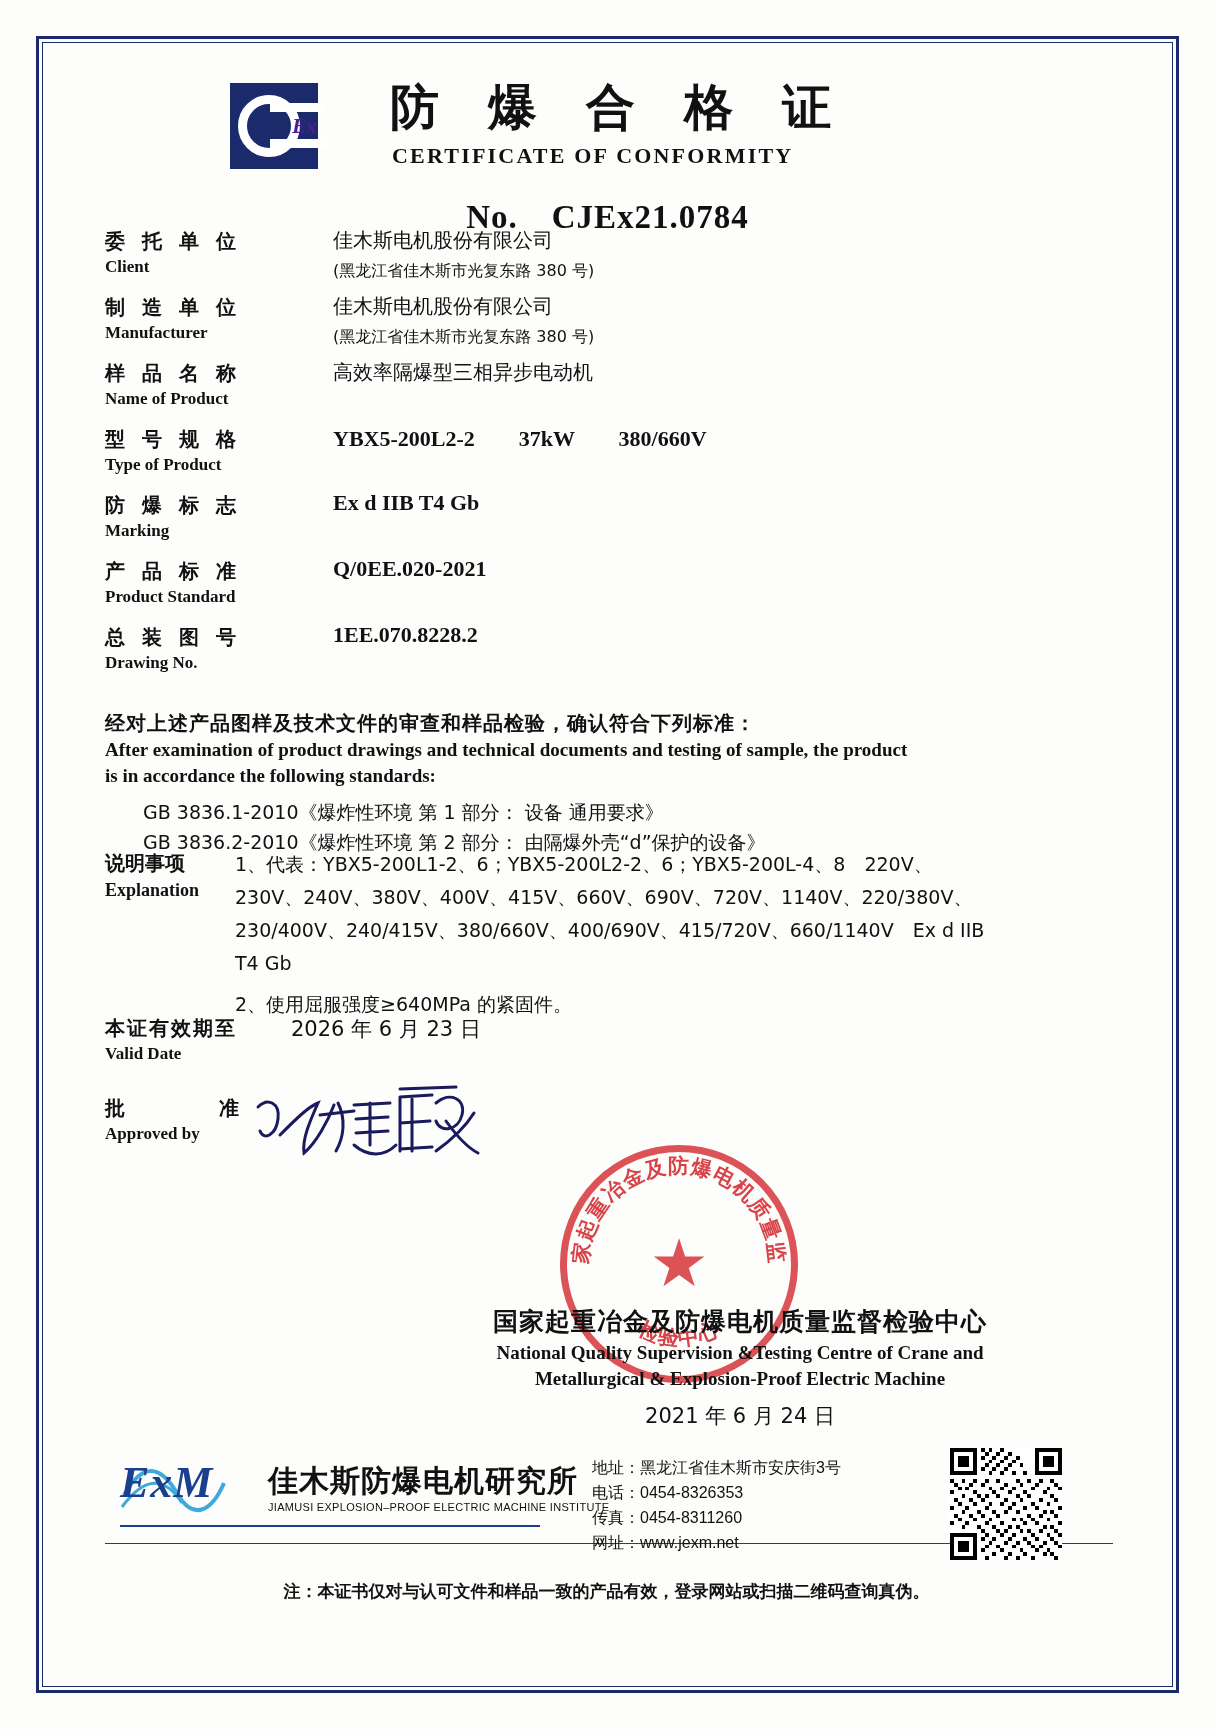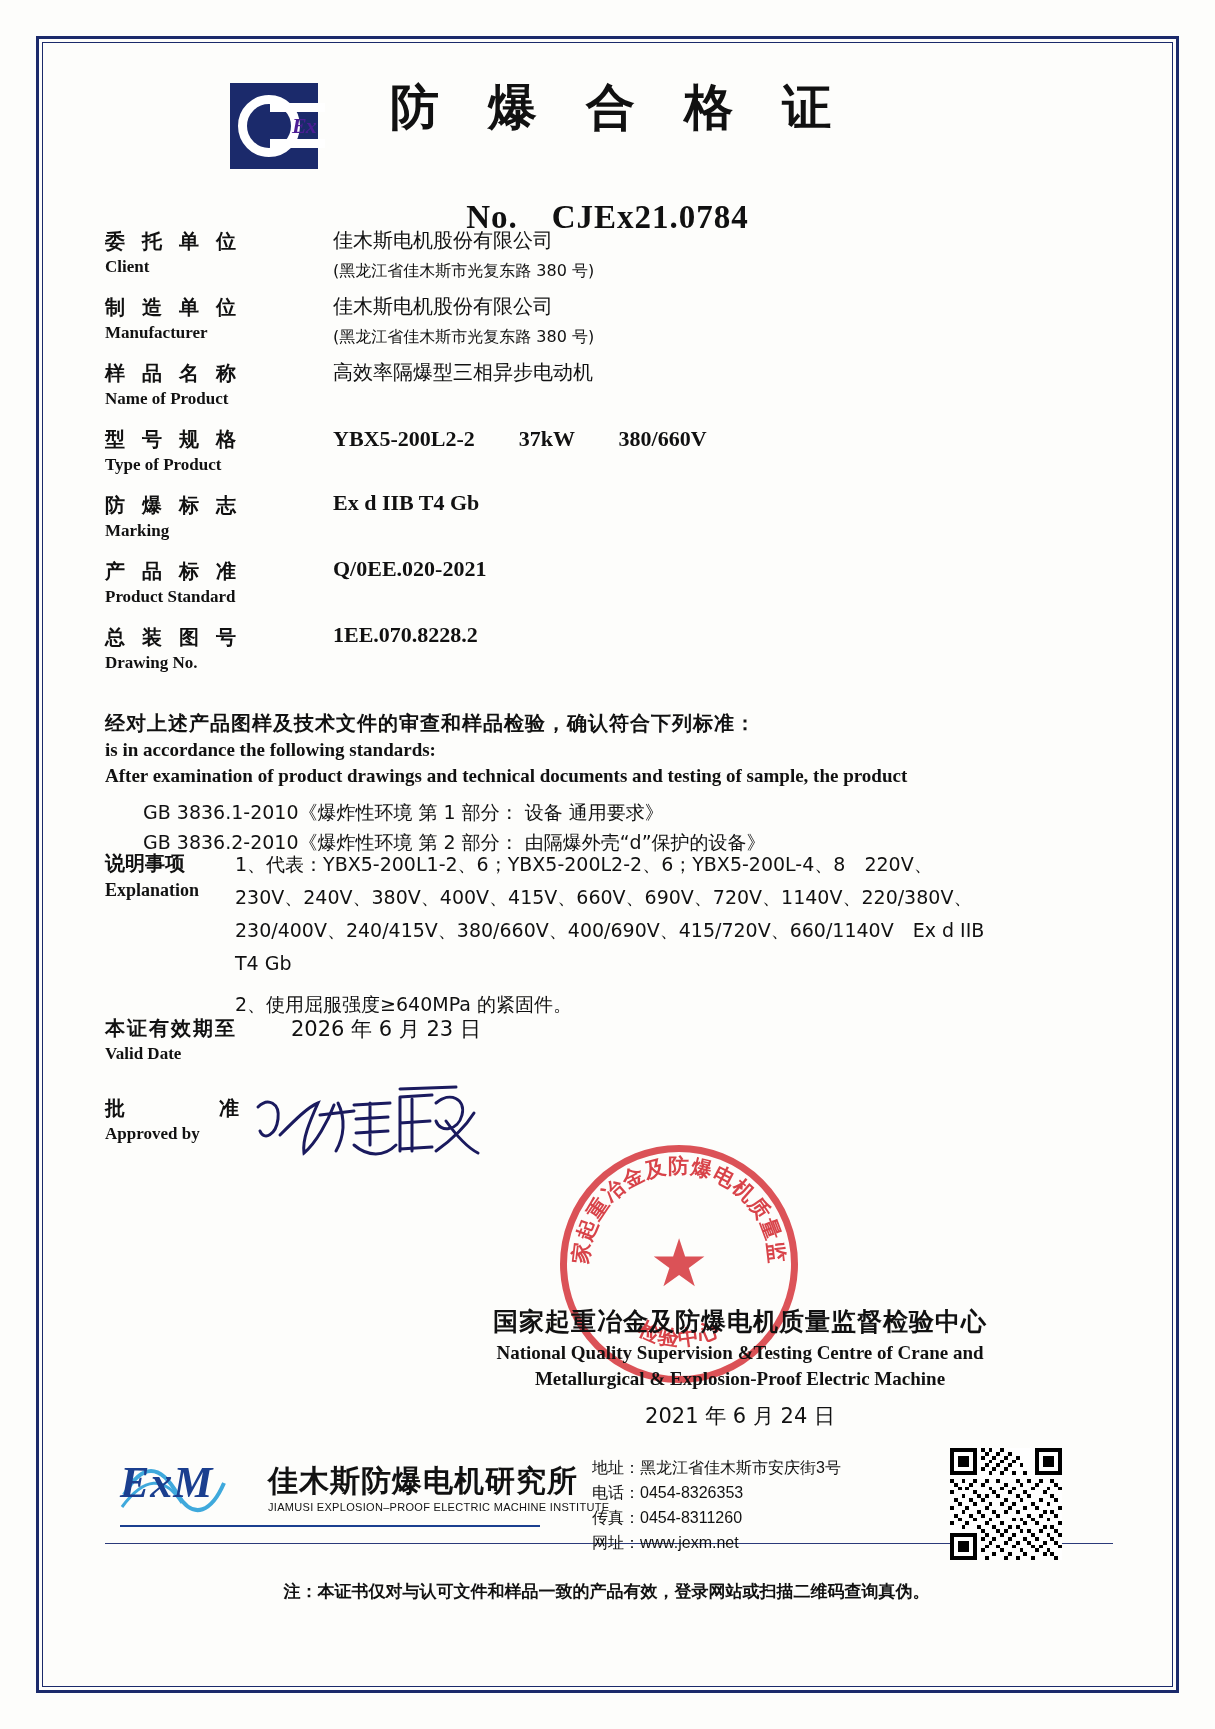"CERTIFICATE OF CONFORMITY" div.title-en { html: none -> <div>CERTIFICATE OF CONFORMITY</div> }
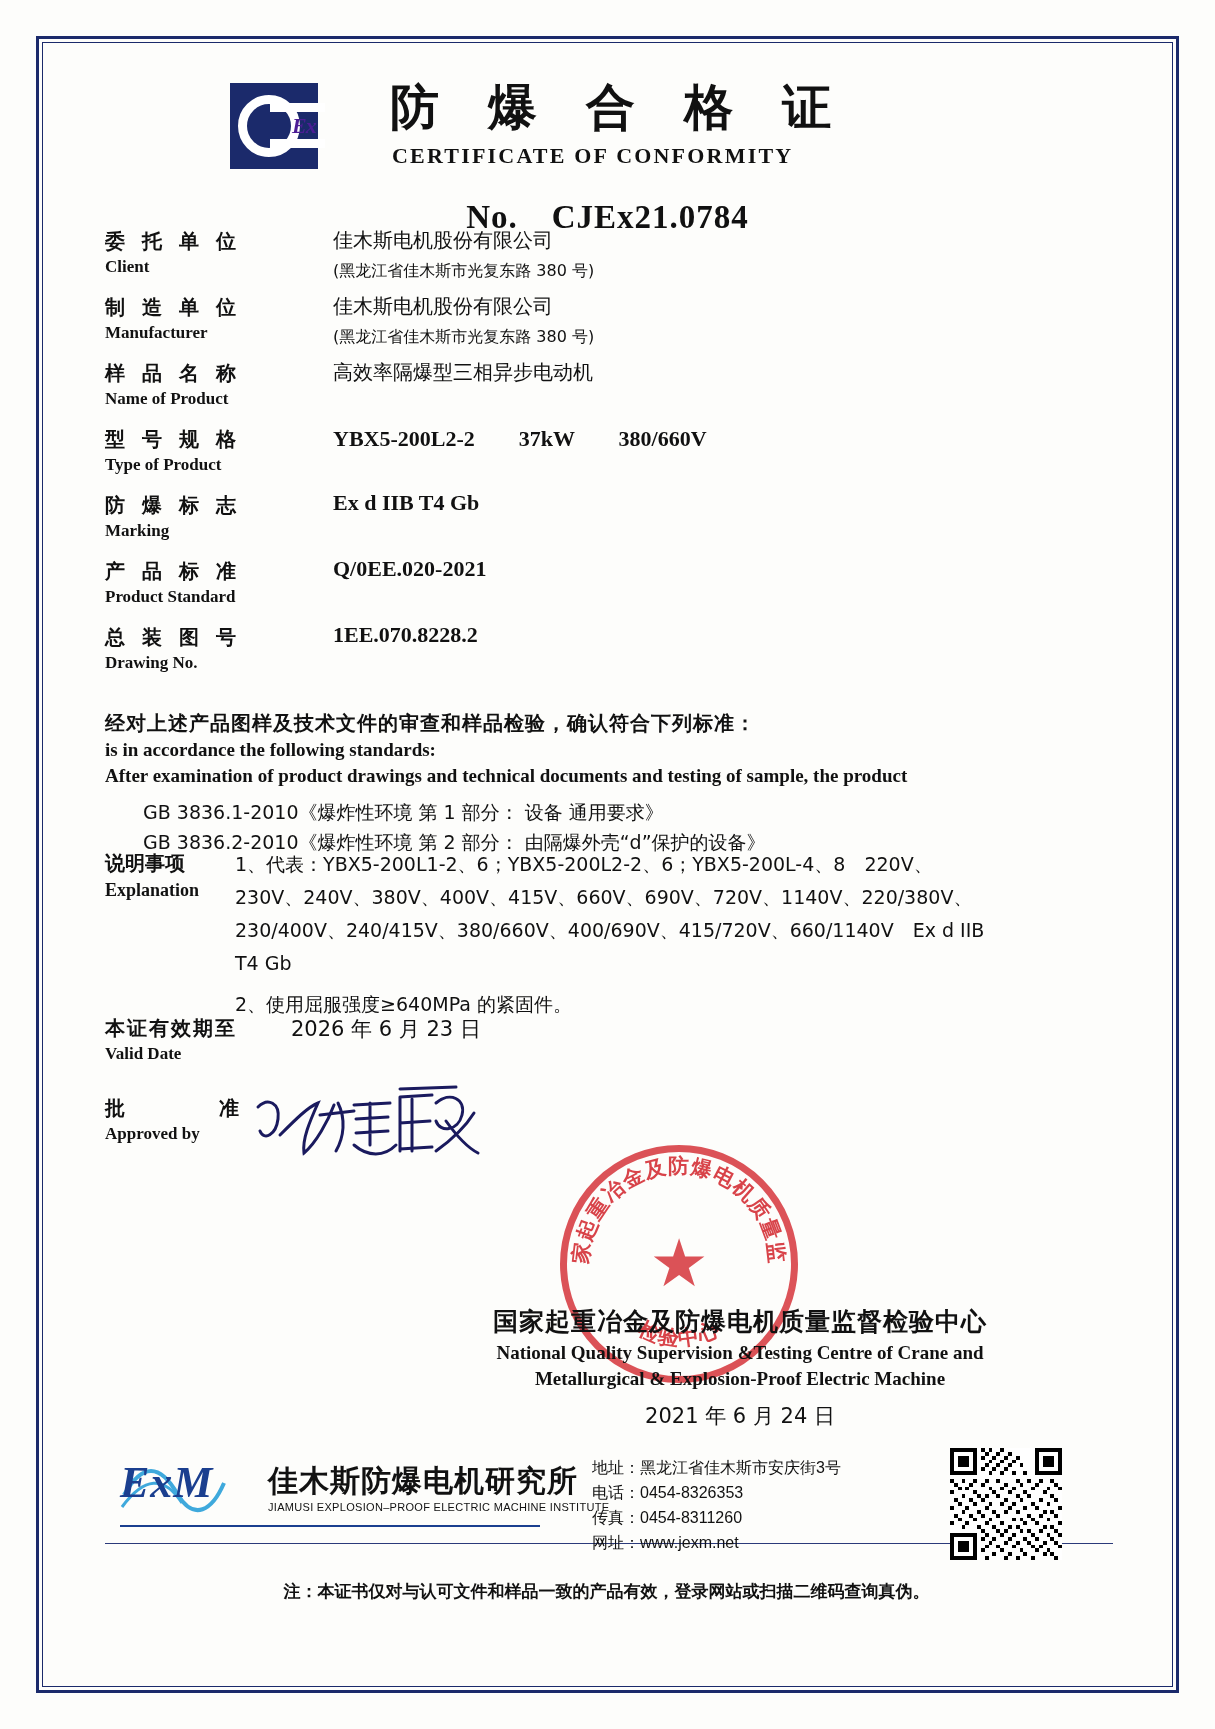"is in accordance the following" div.stmt-en { order: before "After examination of product drawings" -> after "After examination of product drawings" }
